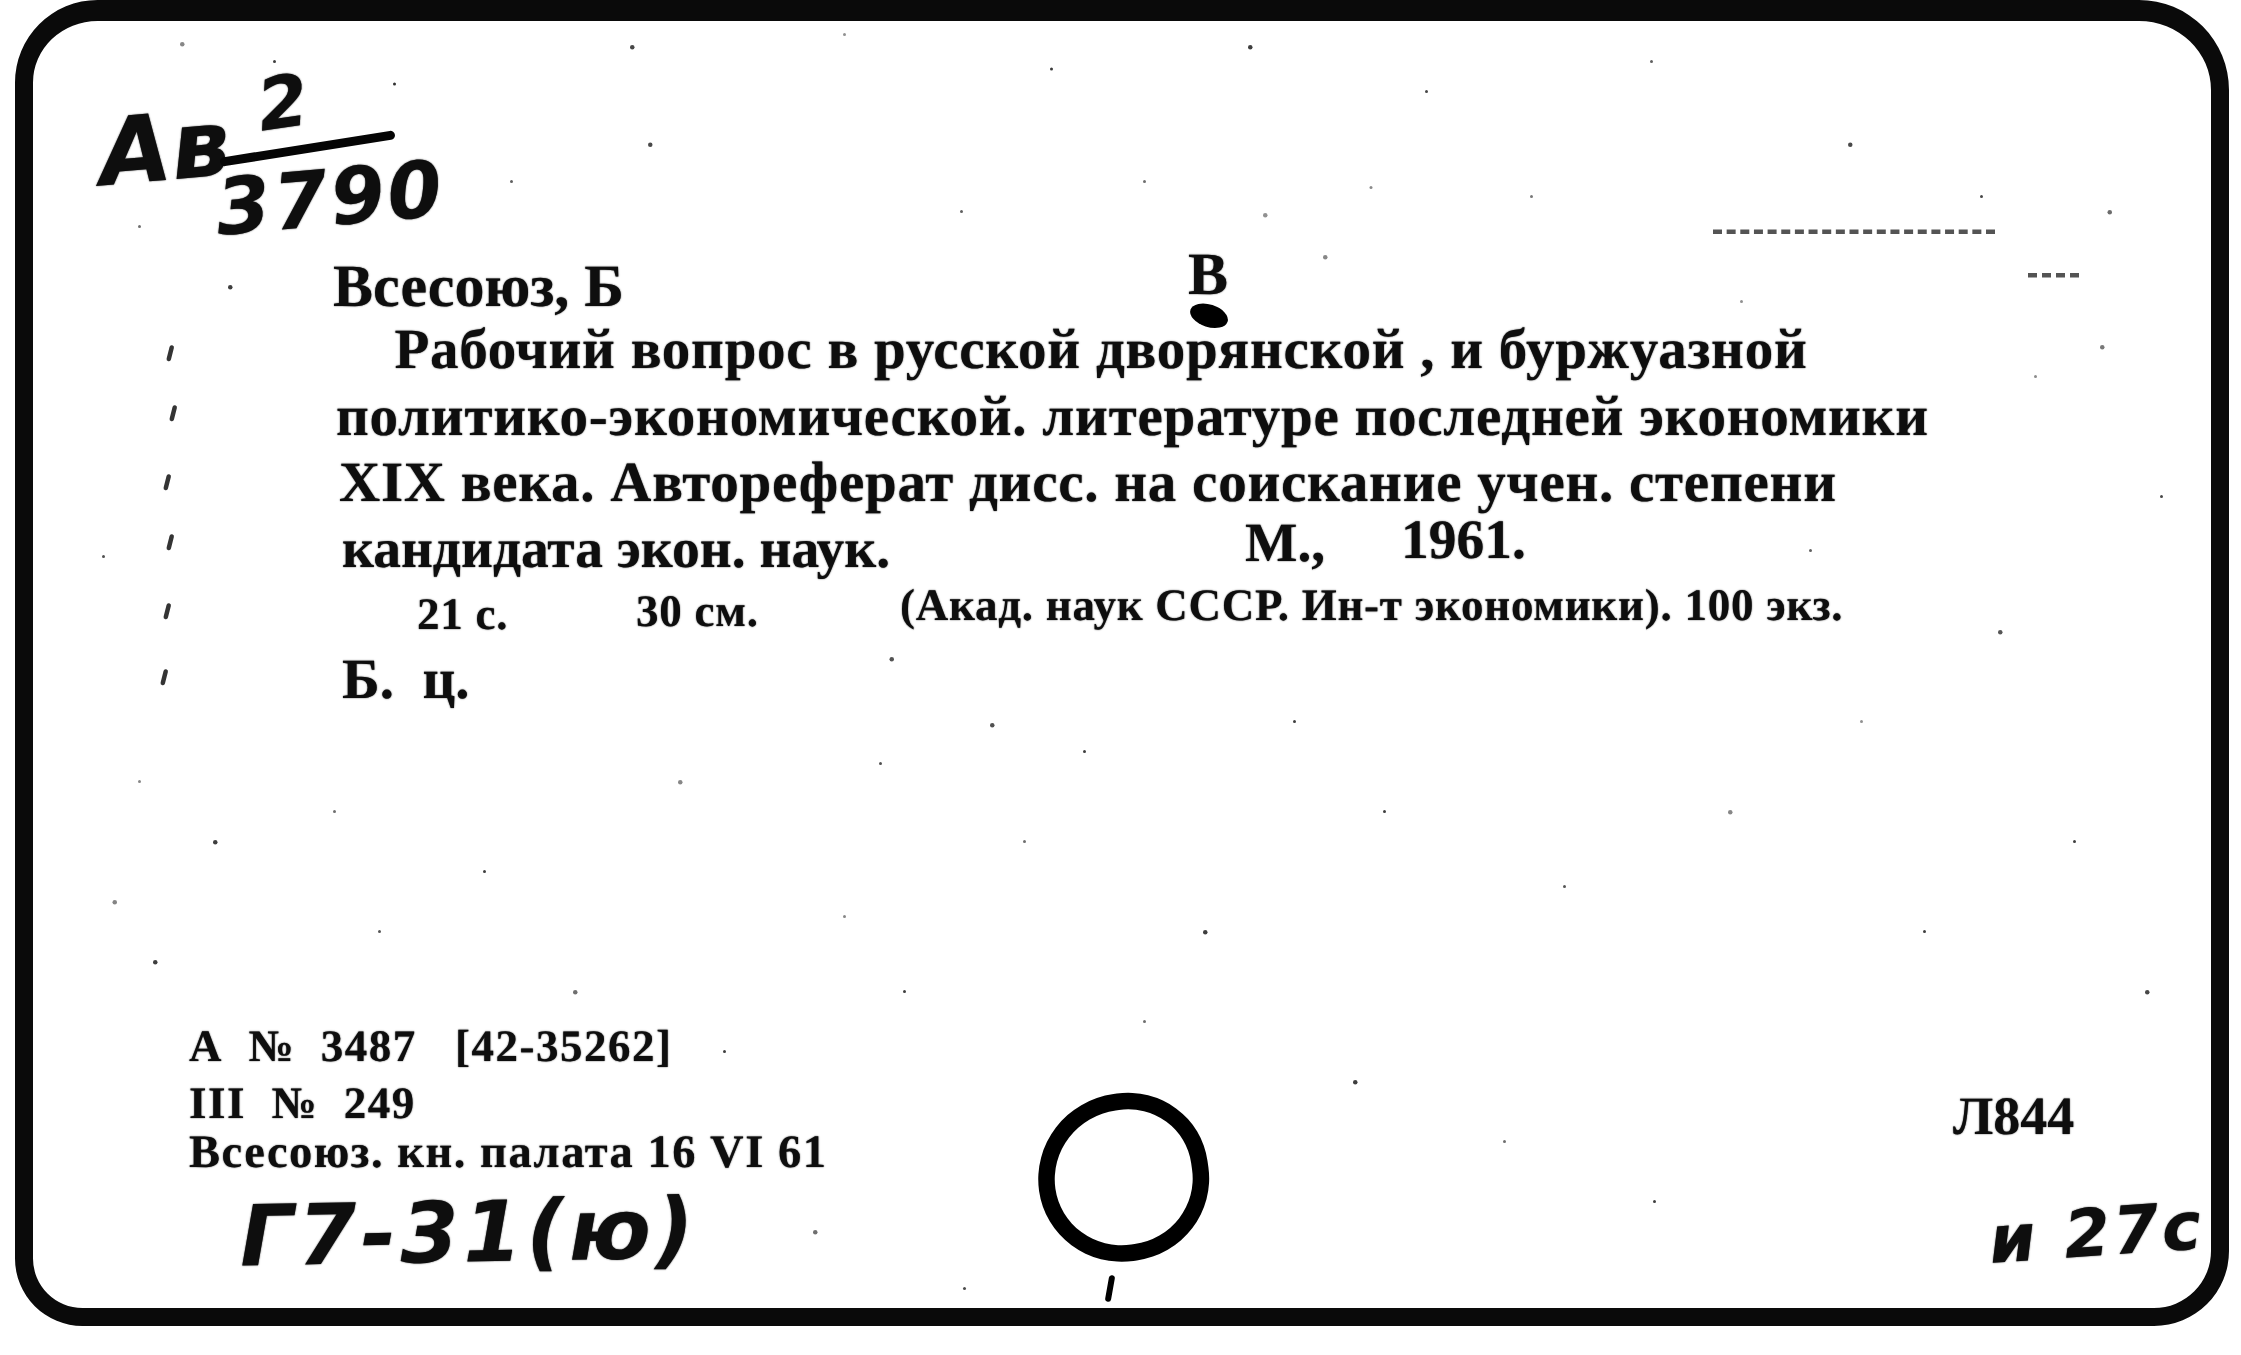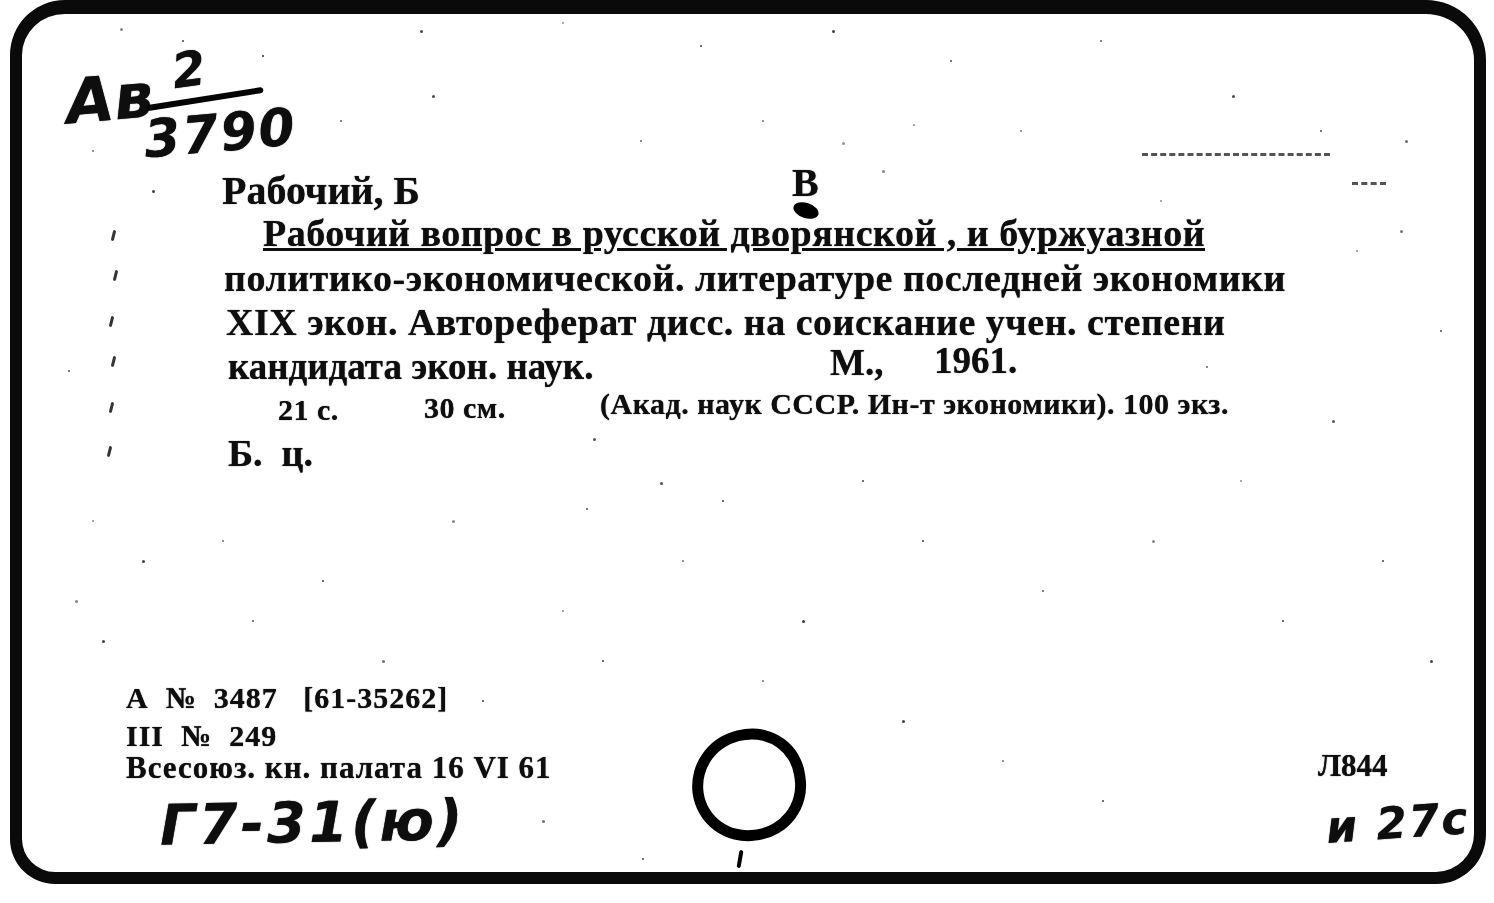"Рабочий, Б" div.t { text: Рабочий -> Всесоюз }
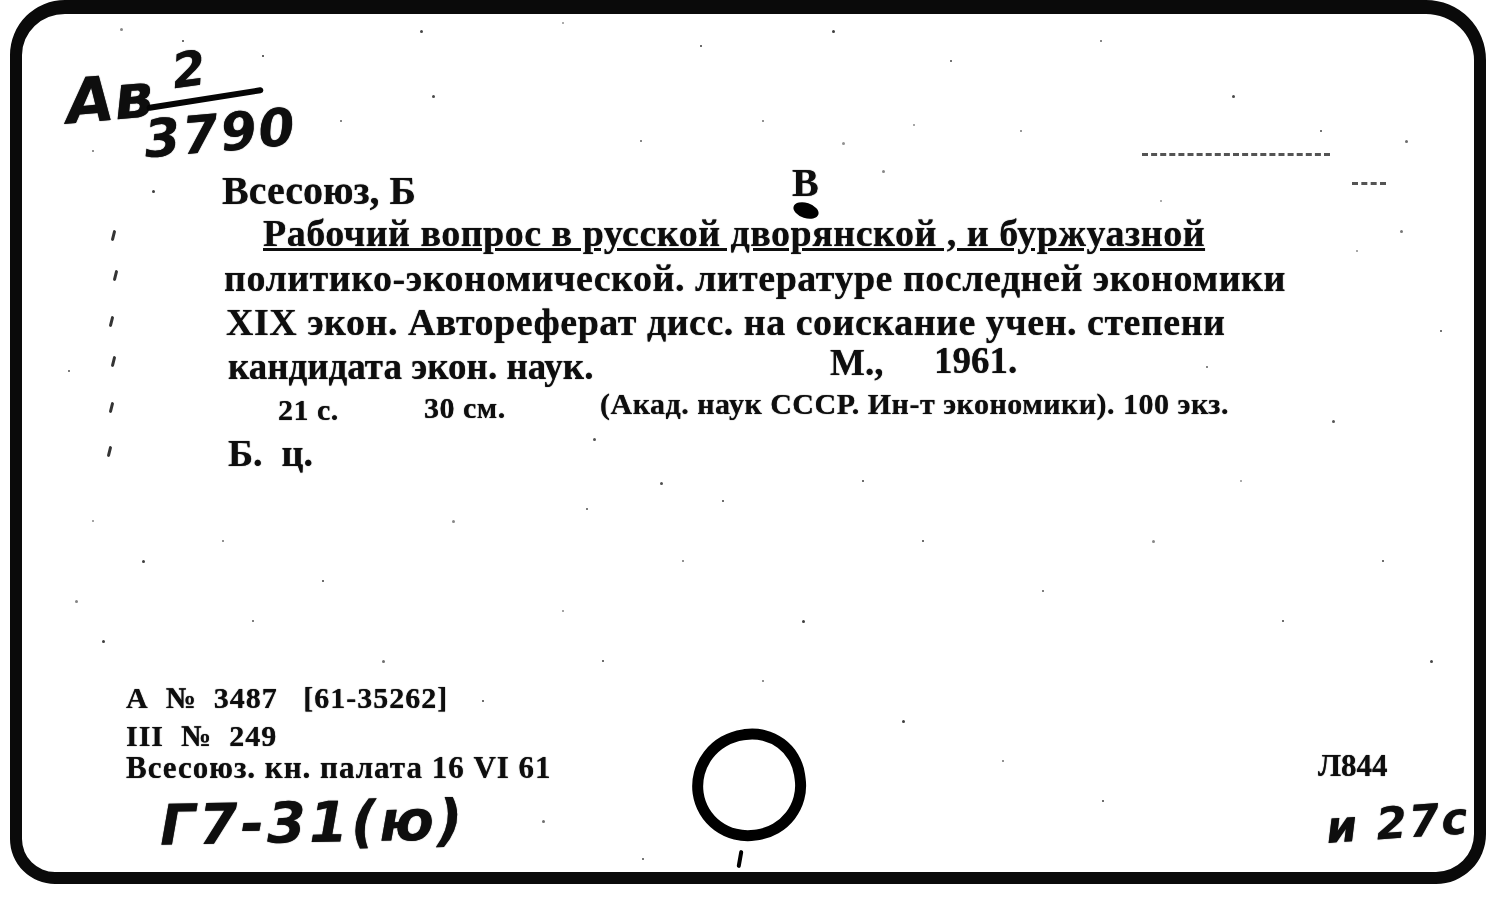"Рабочий вопрос в русской дворянской" div.t { text-decoration: underline -> none }
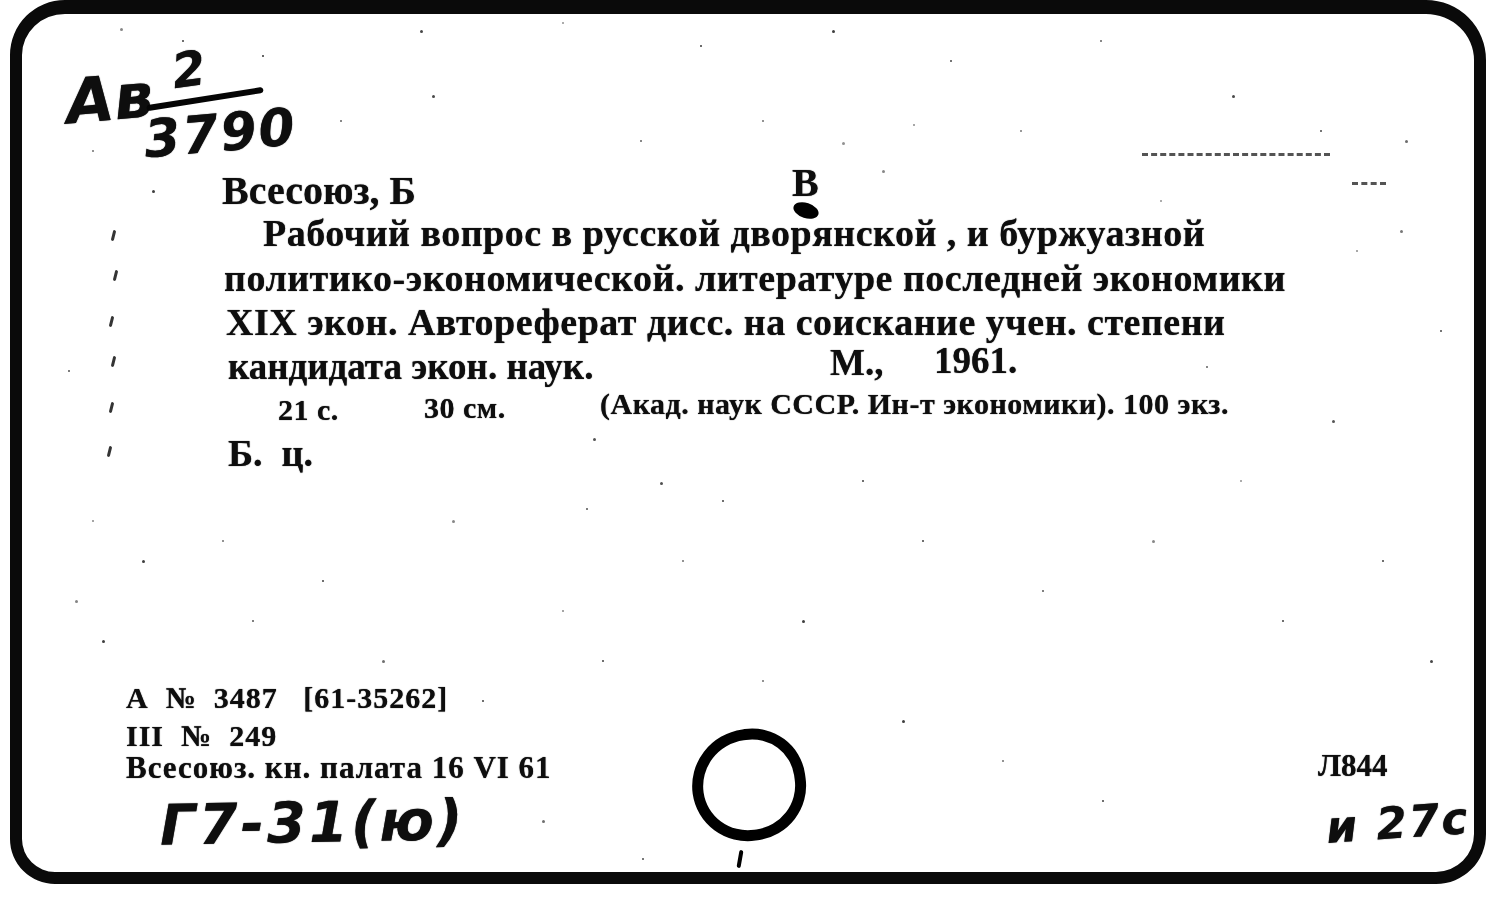"XIX экон. Автореферат дисс. на" div.t { text: экон -> века }
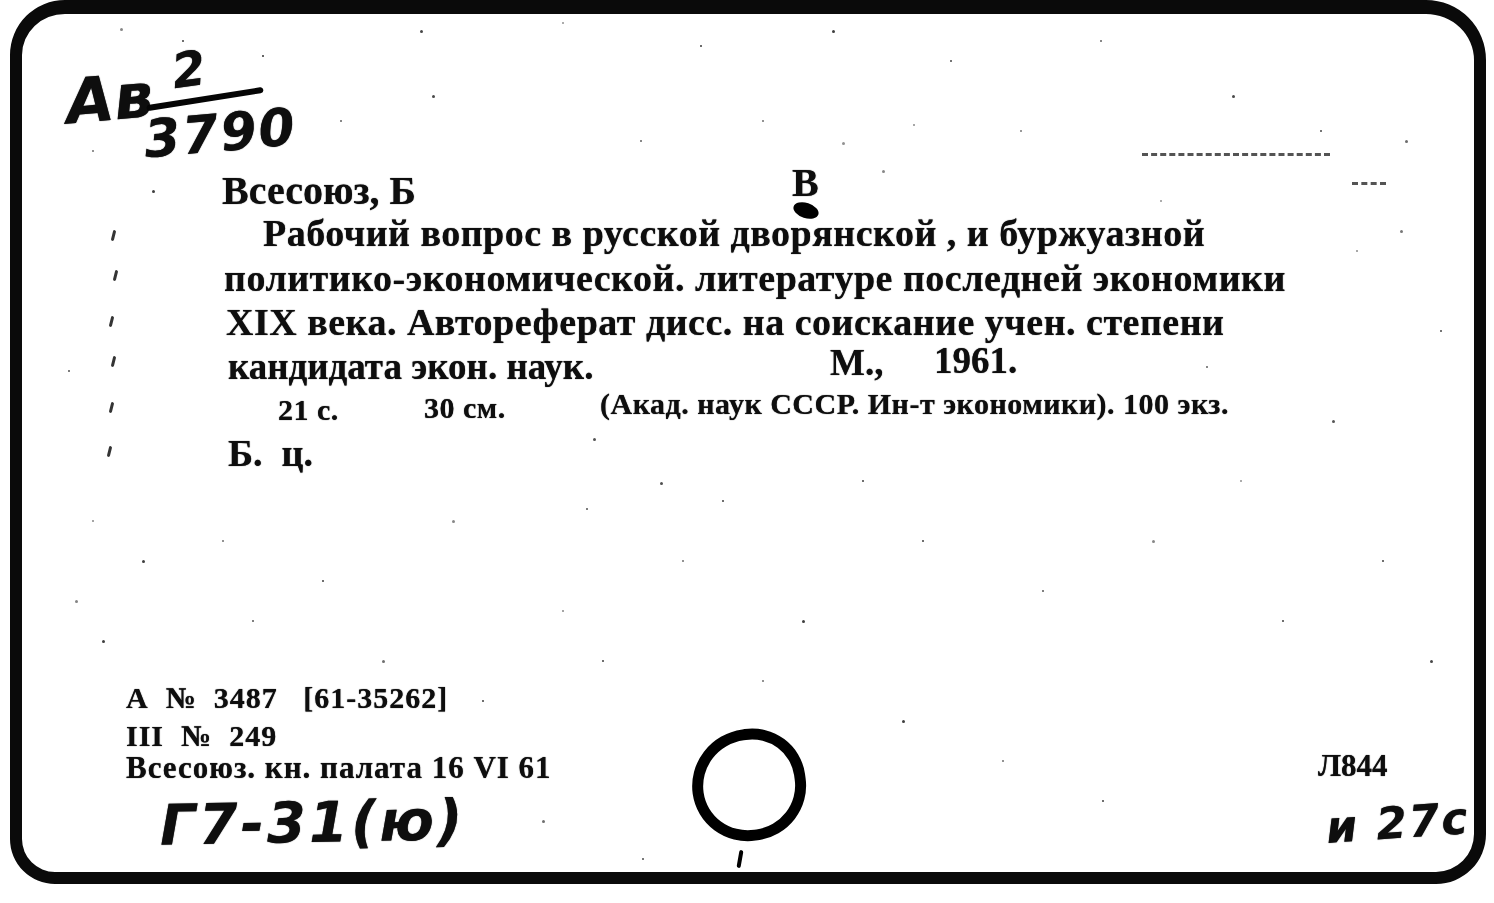"А № 3487 [61-35262]" div.t { text: 61-35262 -> 42-35262 }
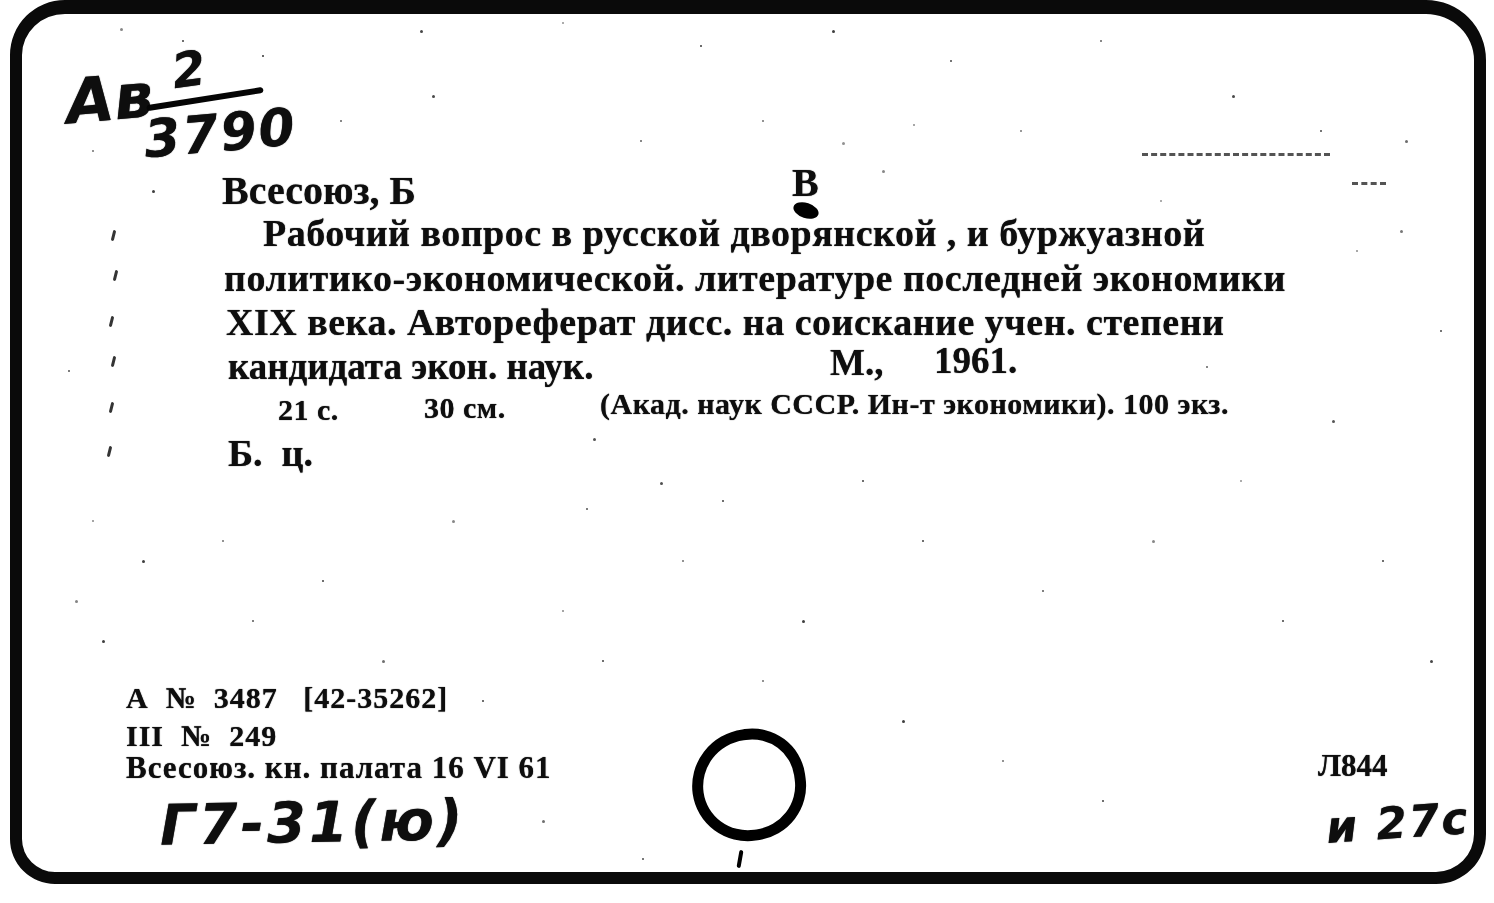"Л844" div.t { font-size: 31px -> 36px; margin-left: 16px -> none; top: 750px -> 726px }
